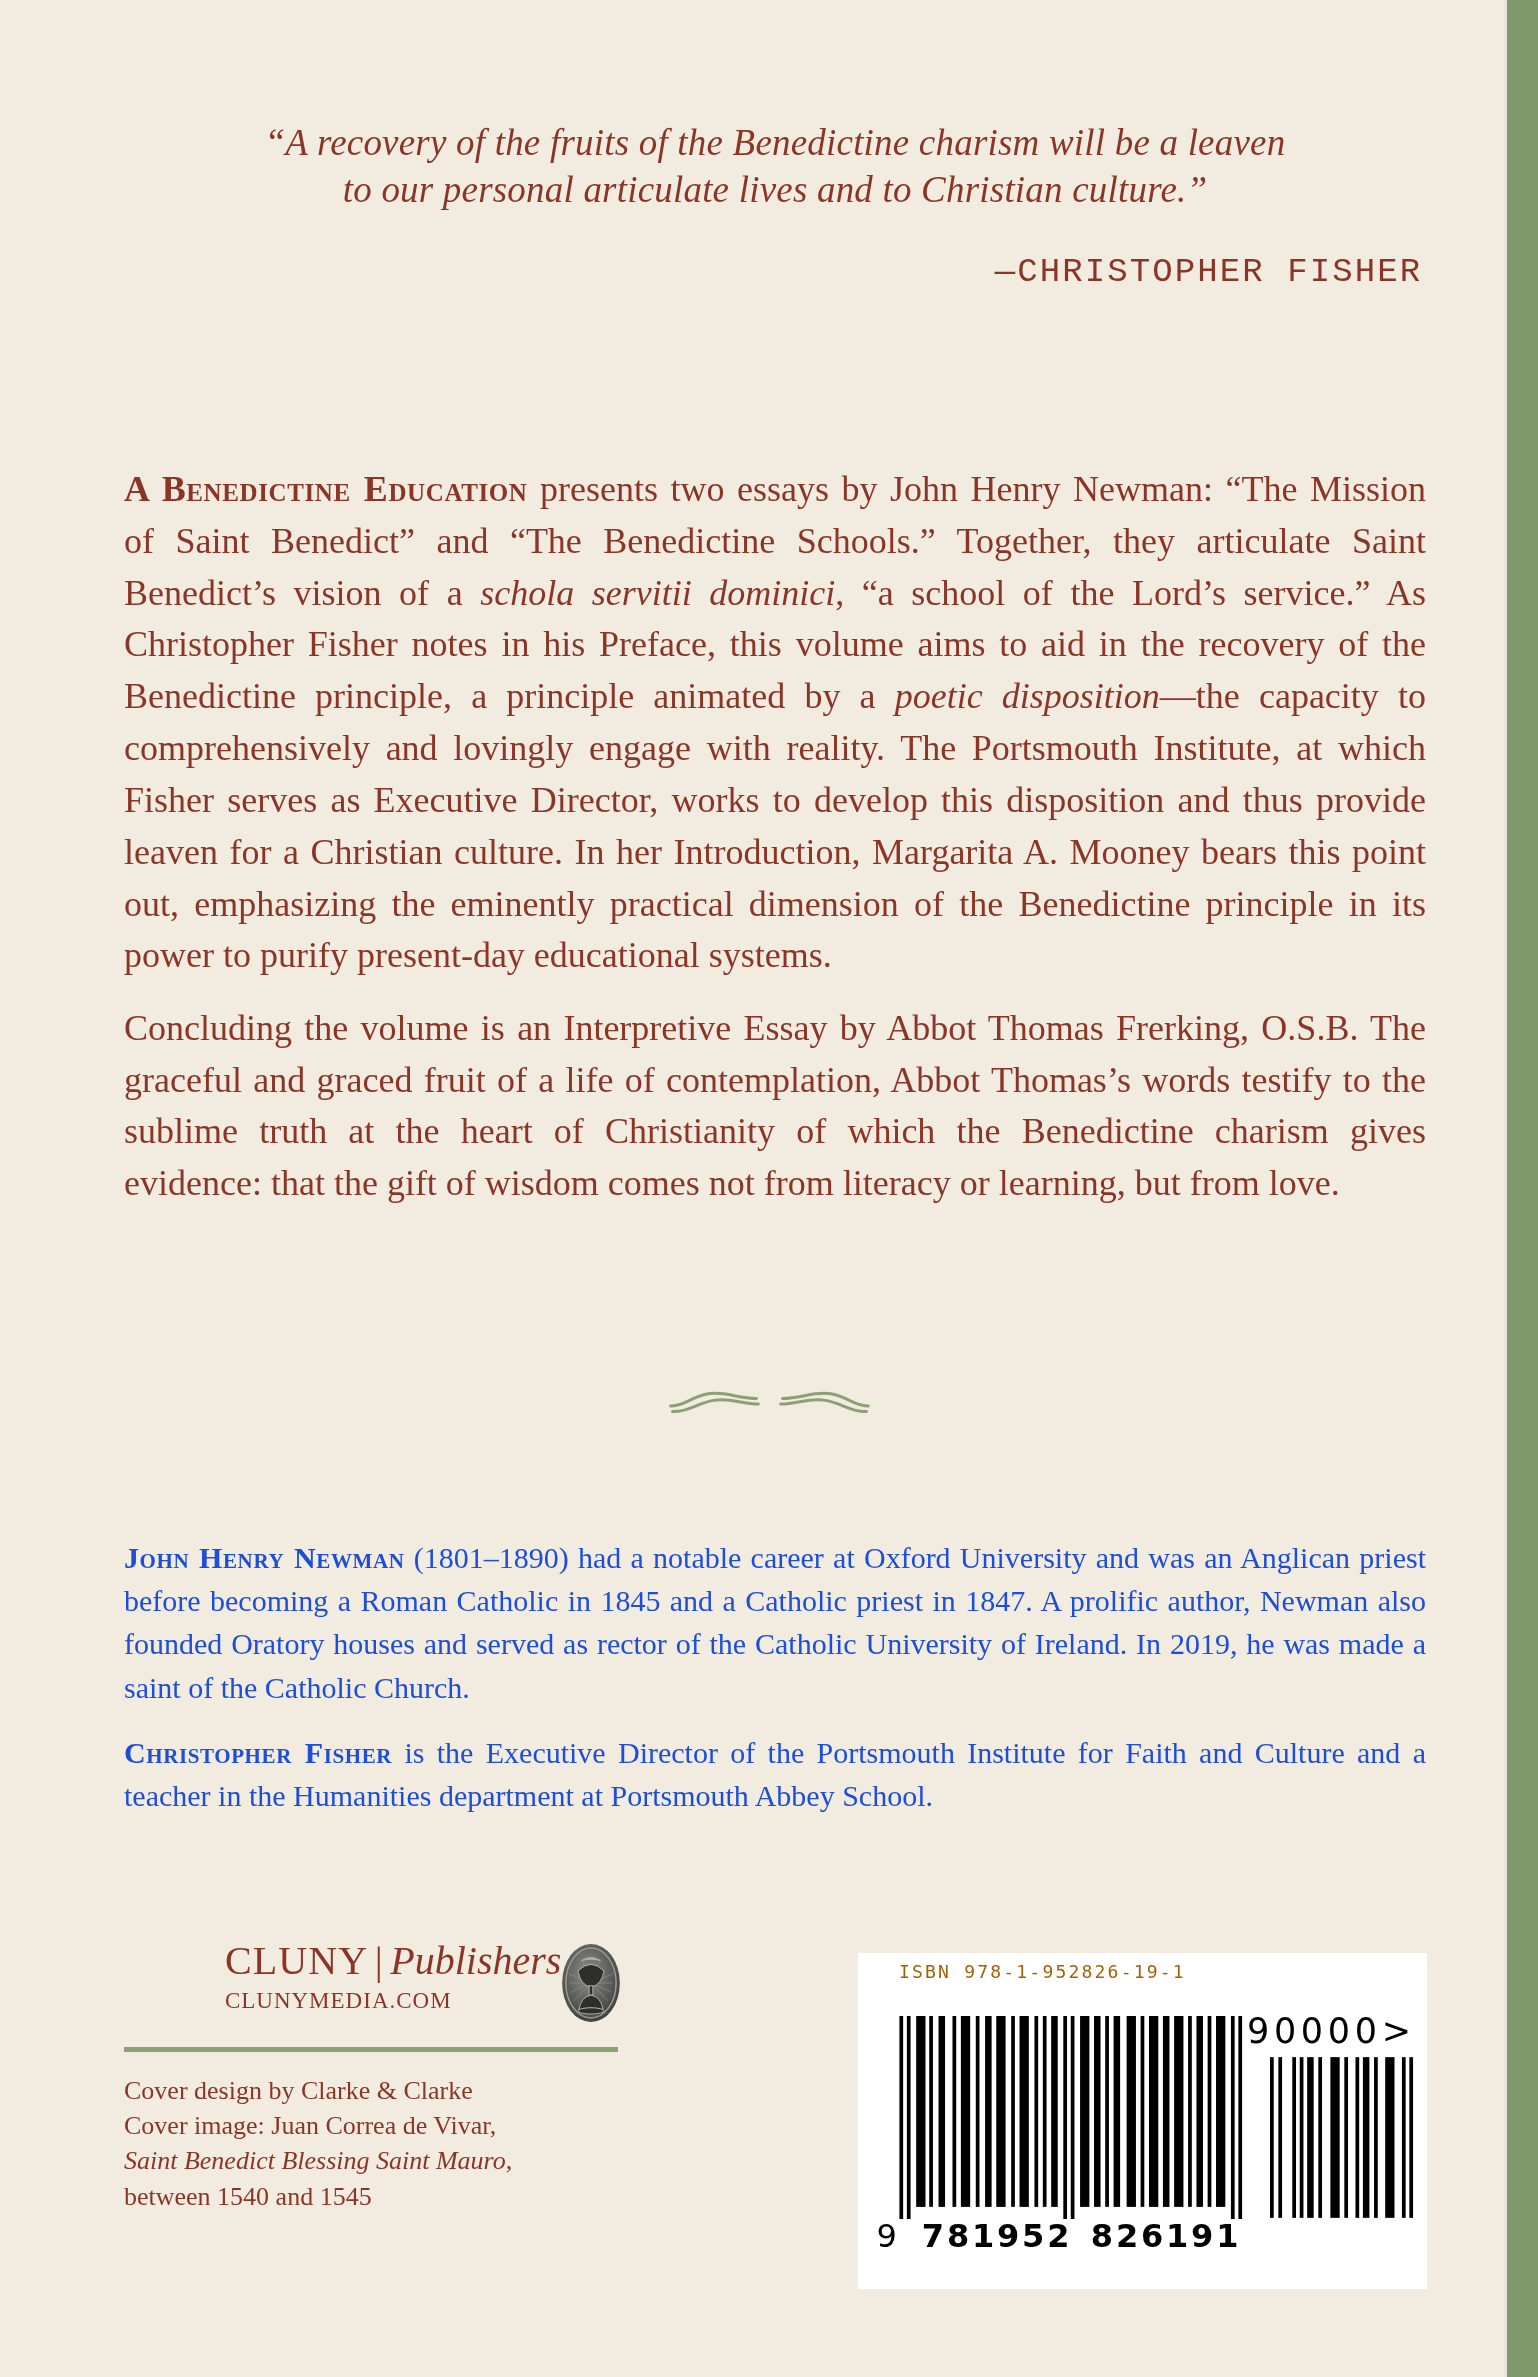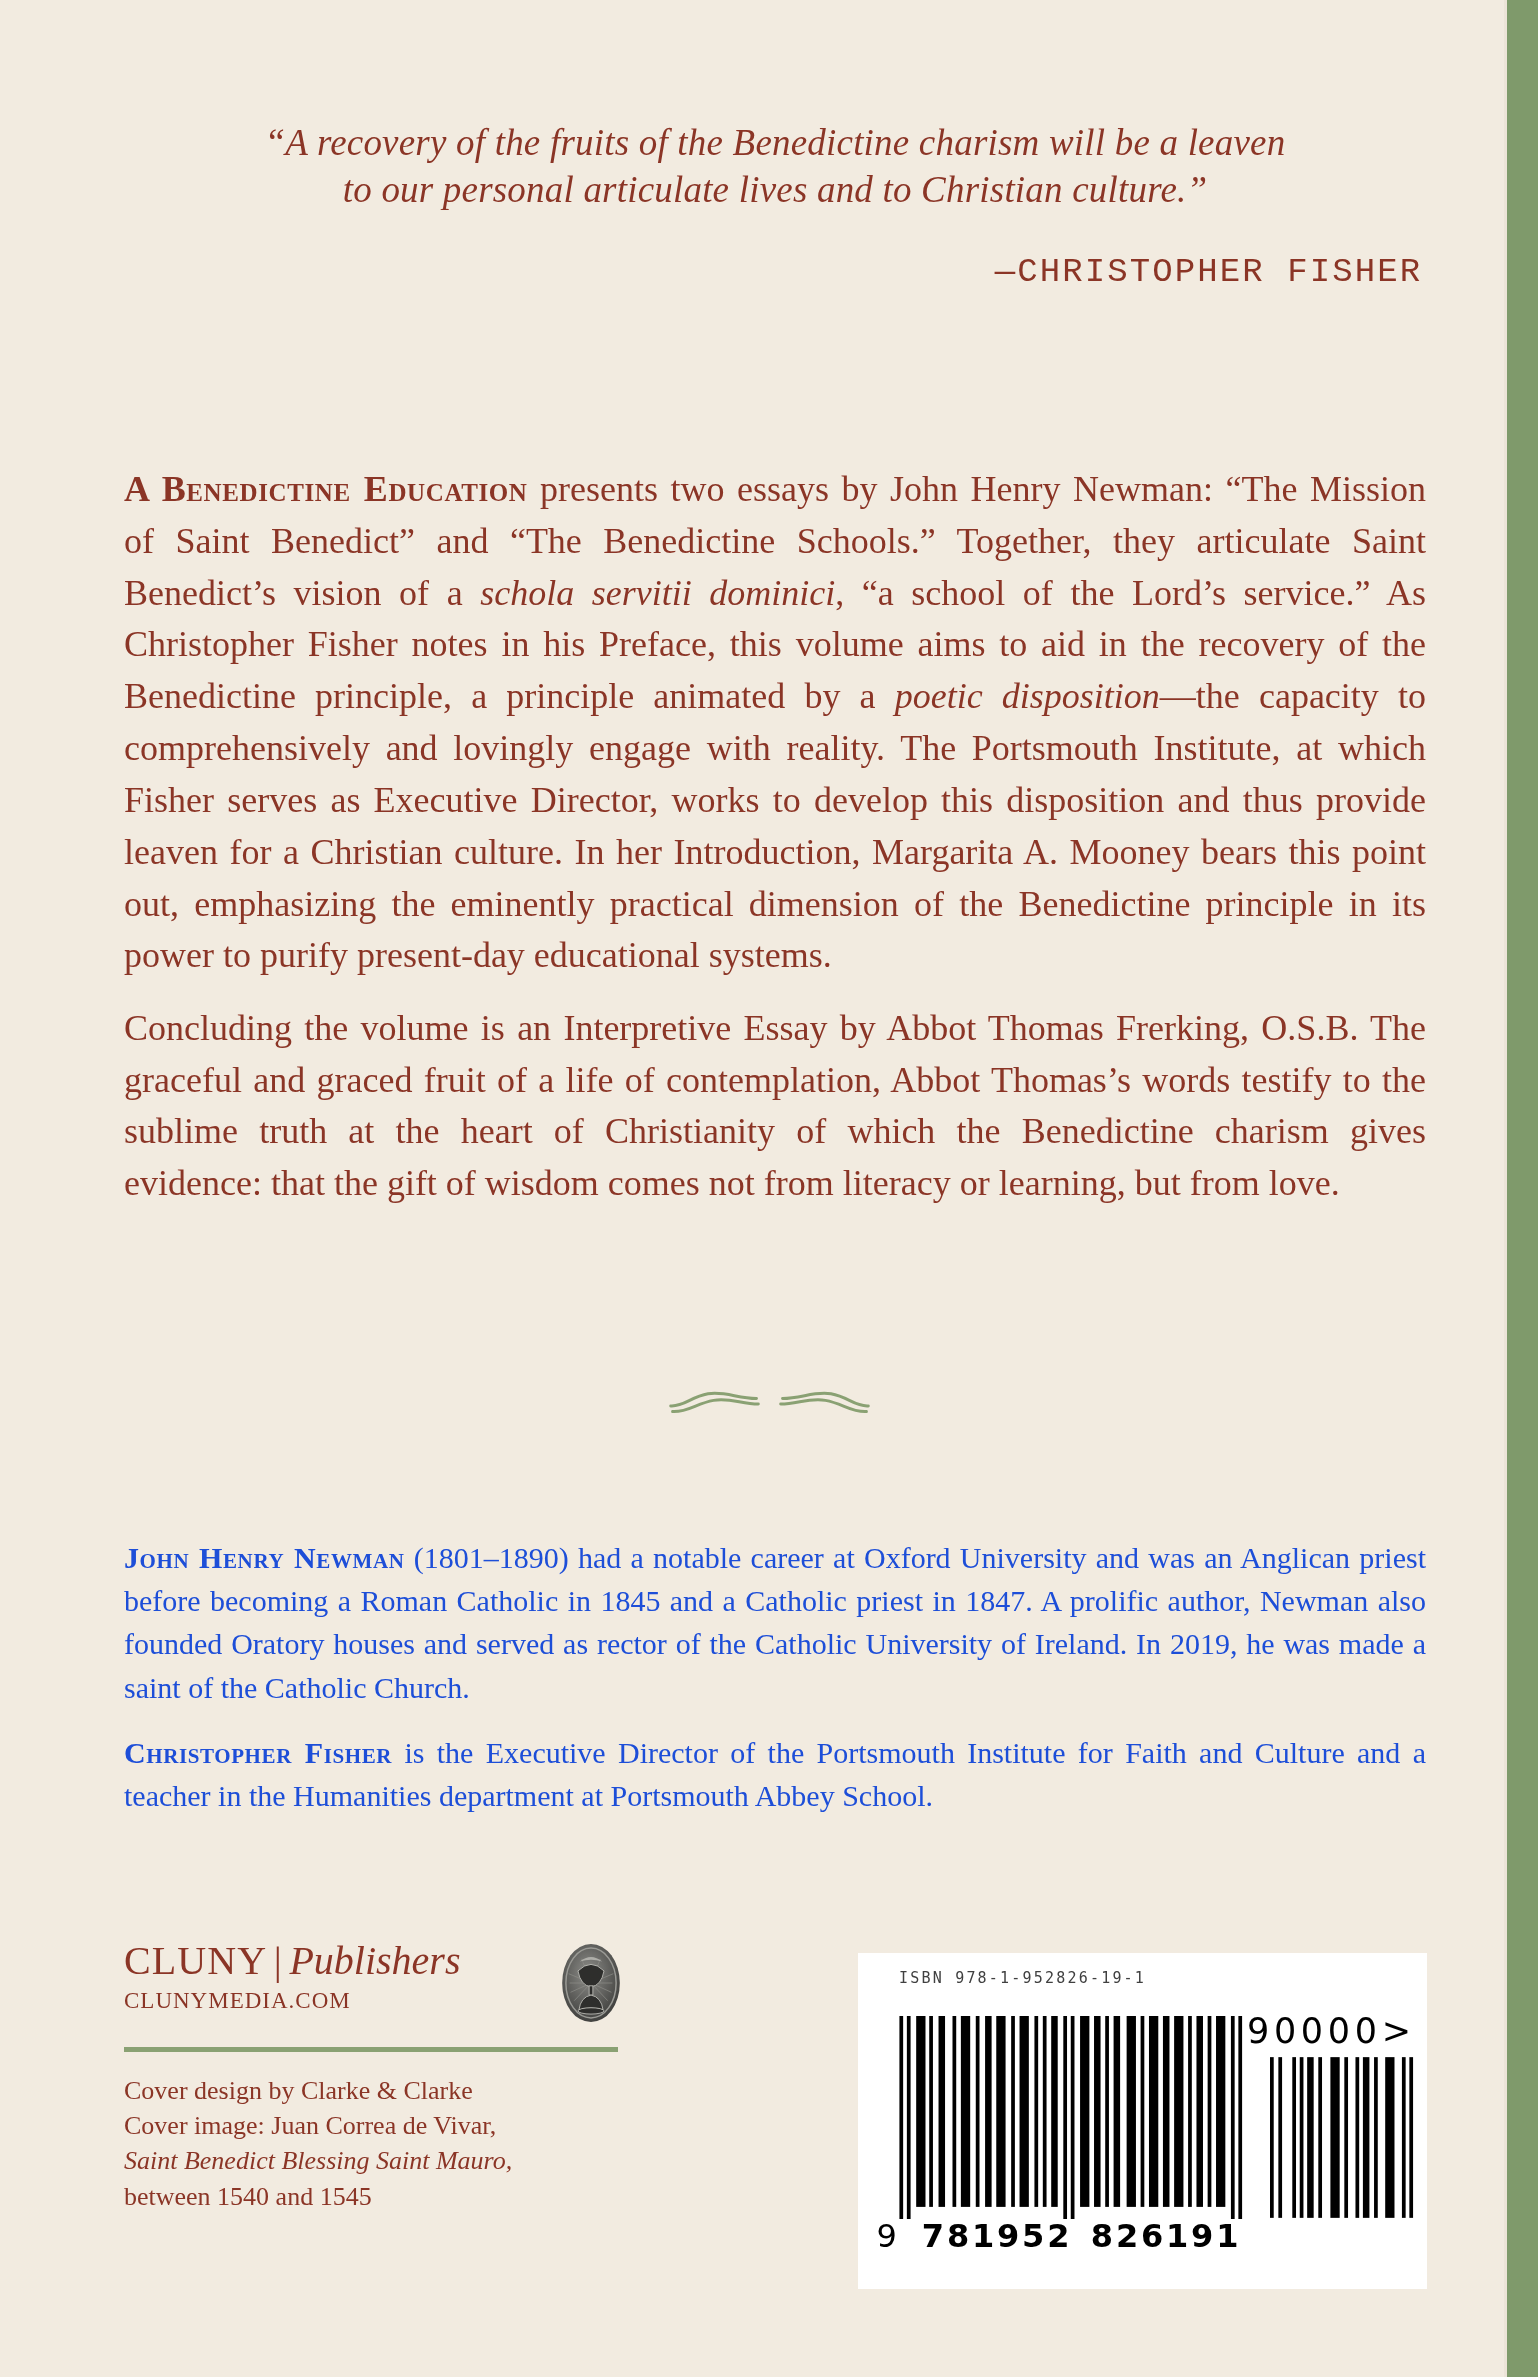"CLUNY | Publishers" #publisher-row { justify-content: space-between -> flex-end }
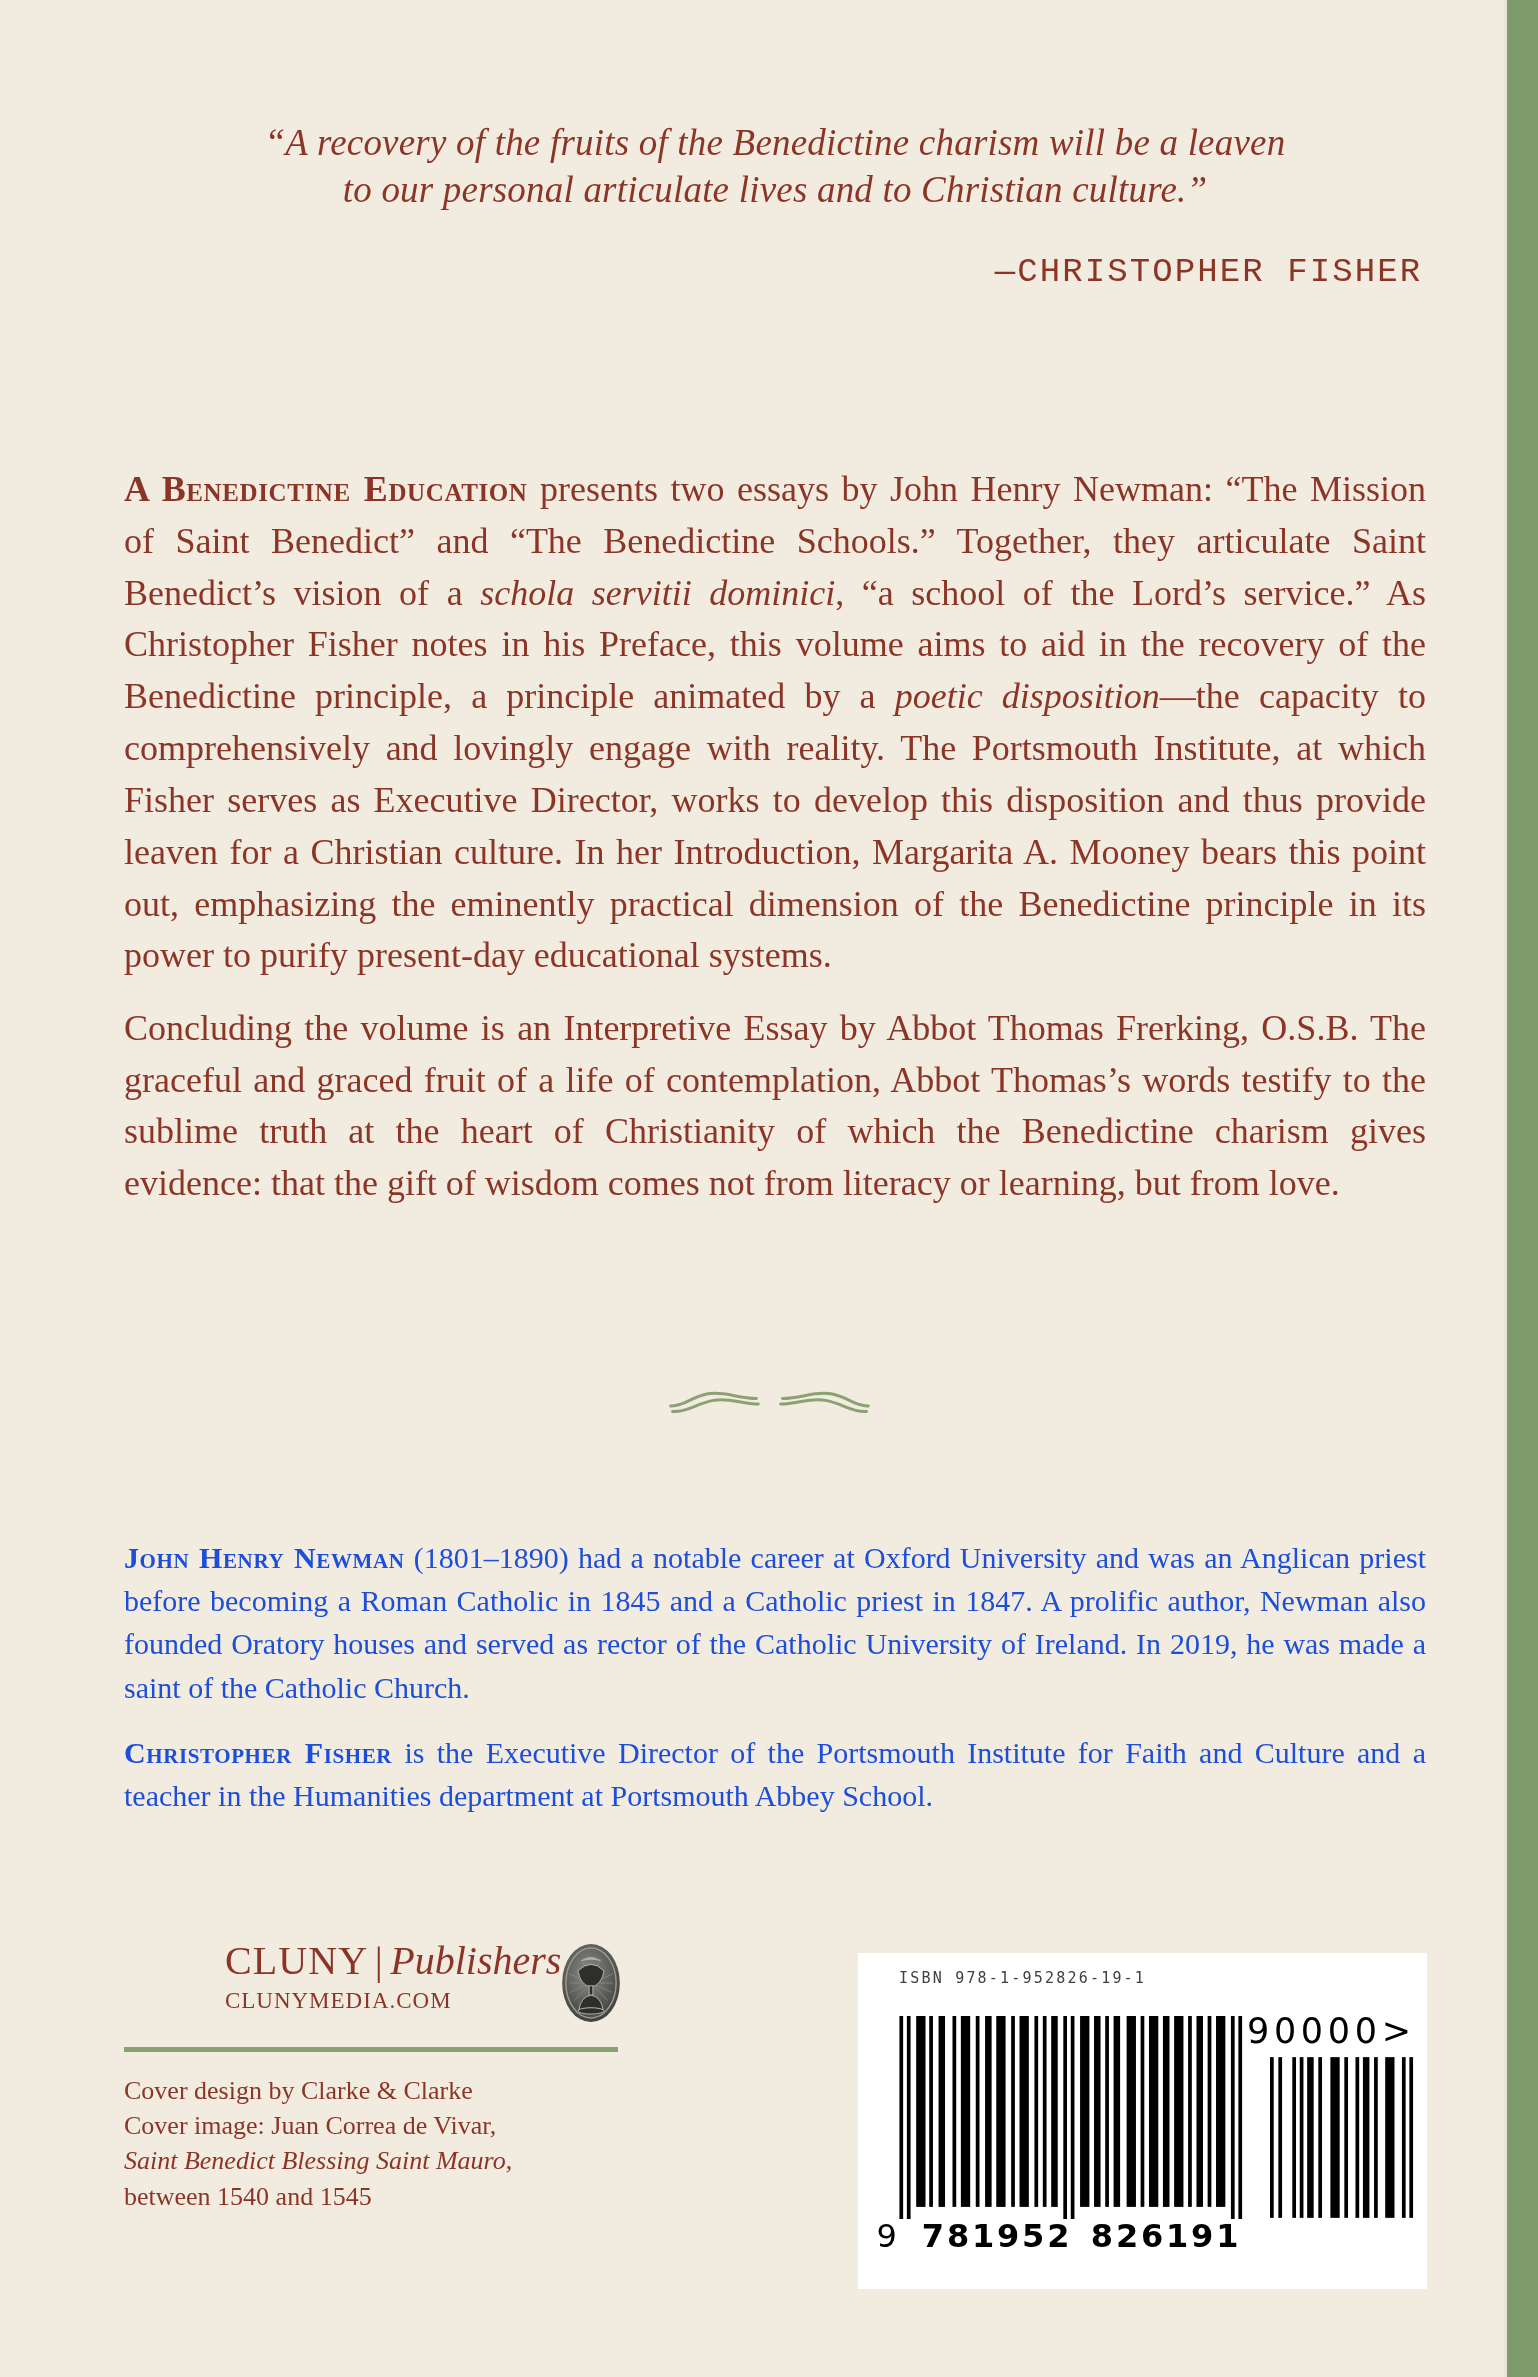"ISBN 978-1-952826-19-1" #isbn-text { color: #404040 -> #a16207; font-size: 15px -> 18px; top: 16px -> 8px }
